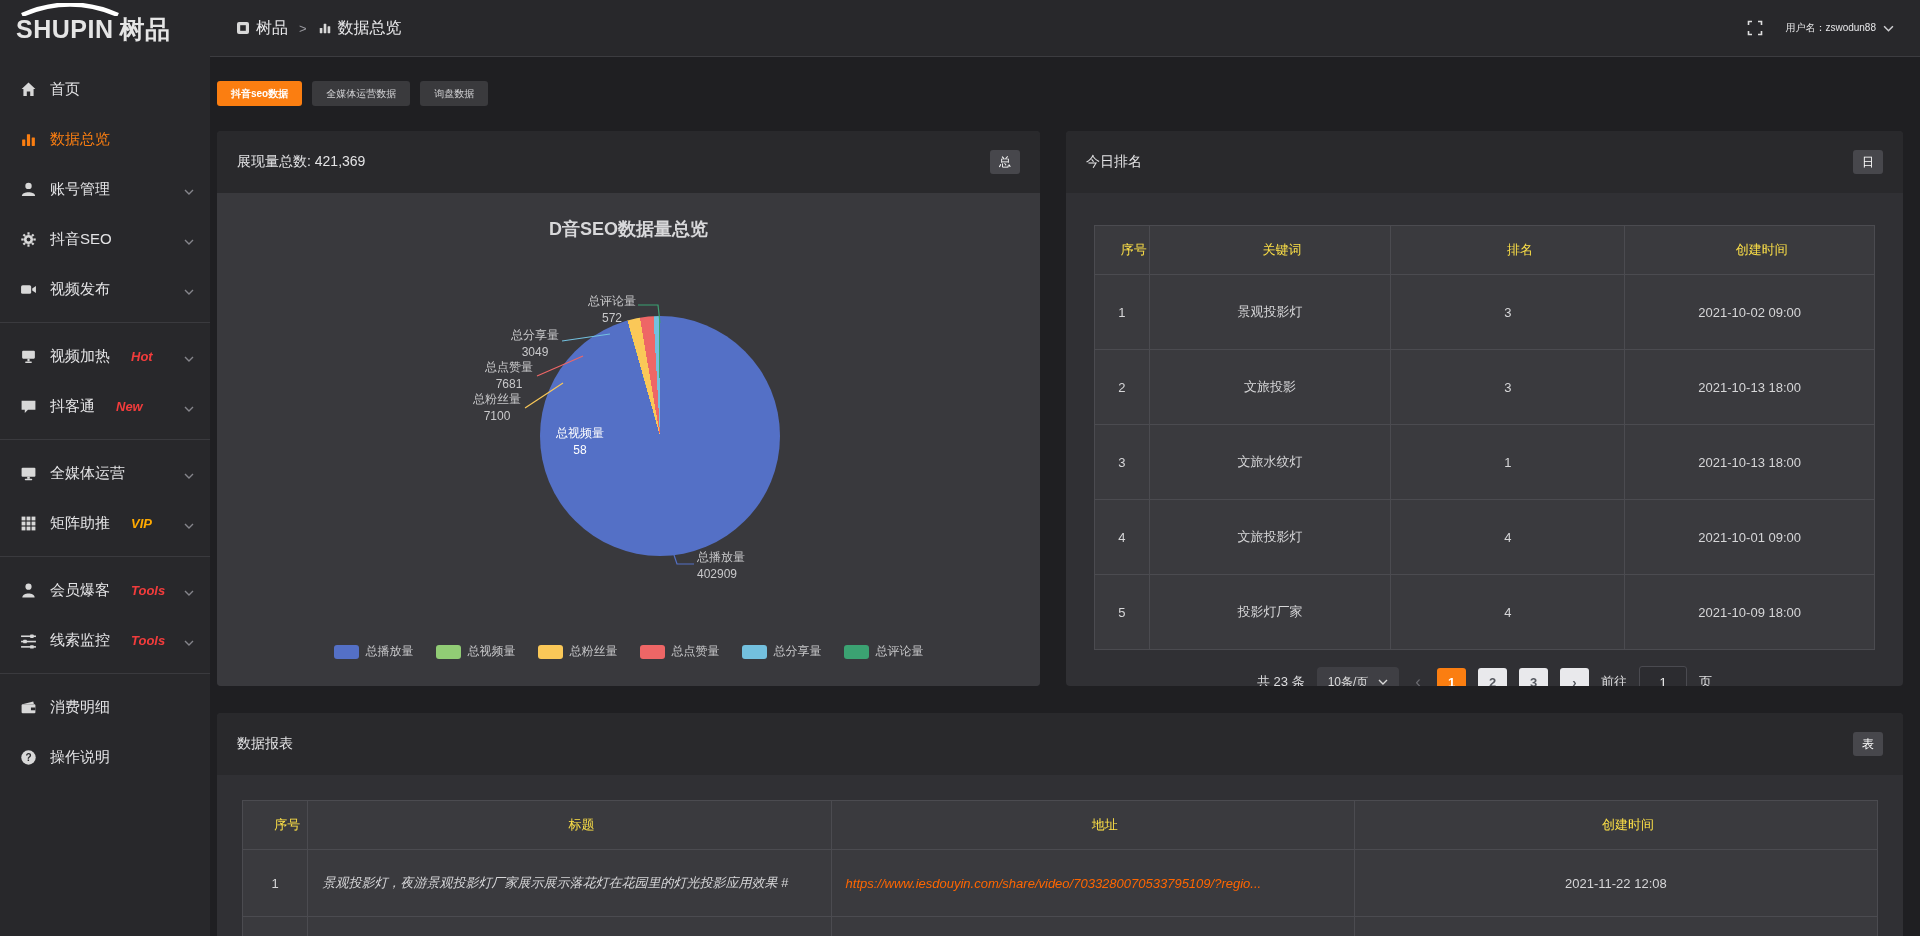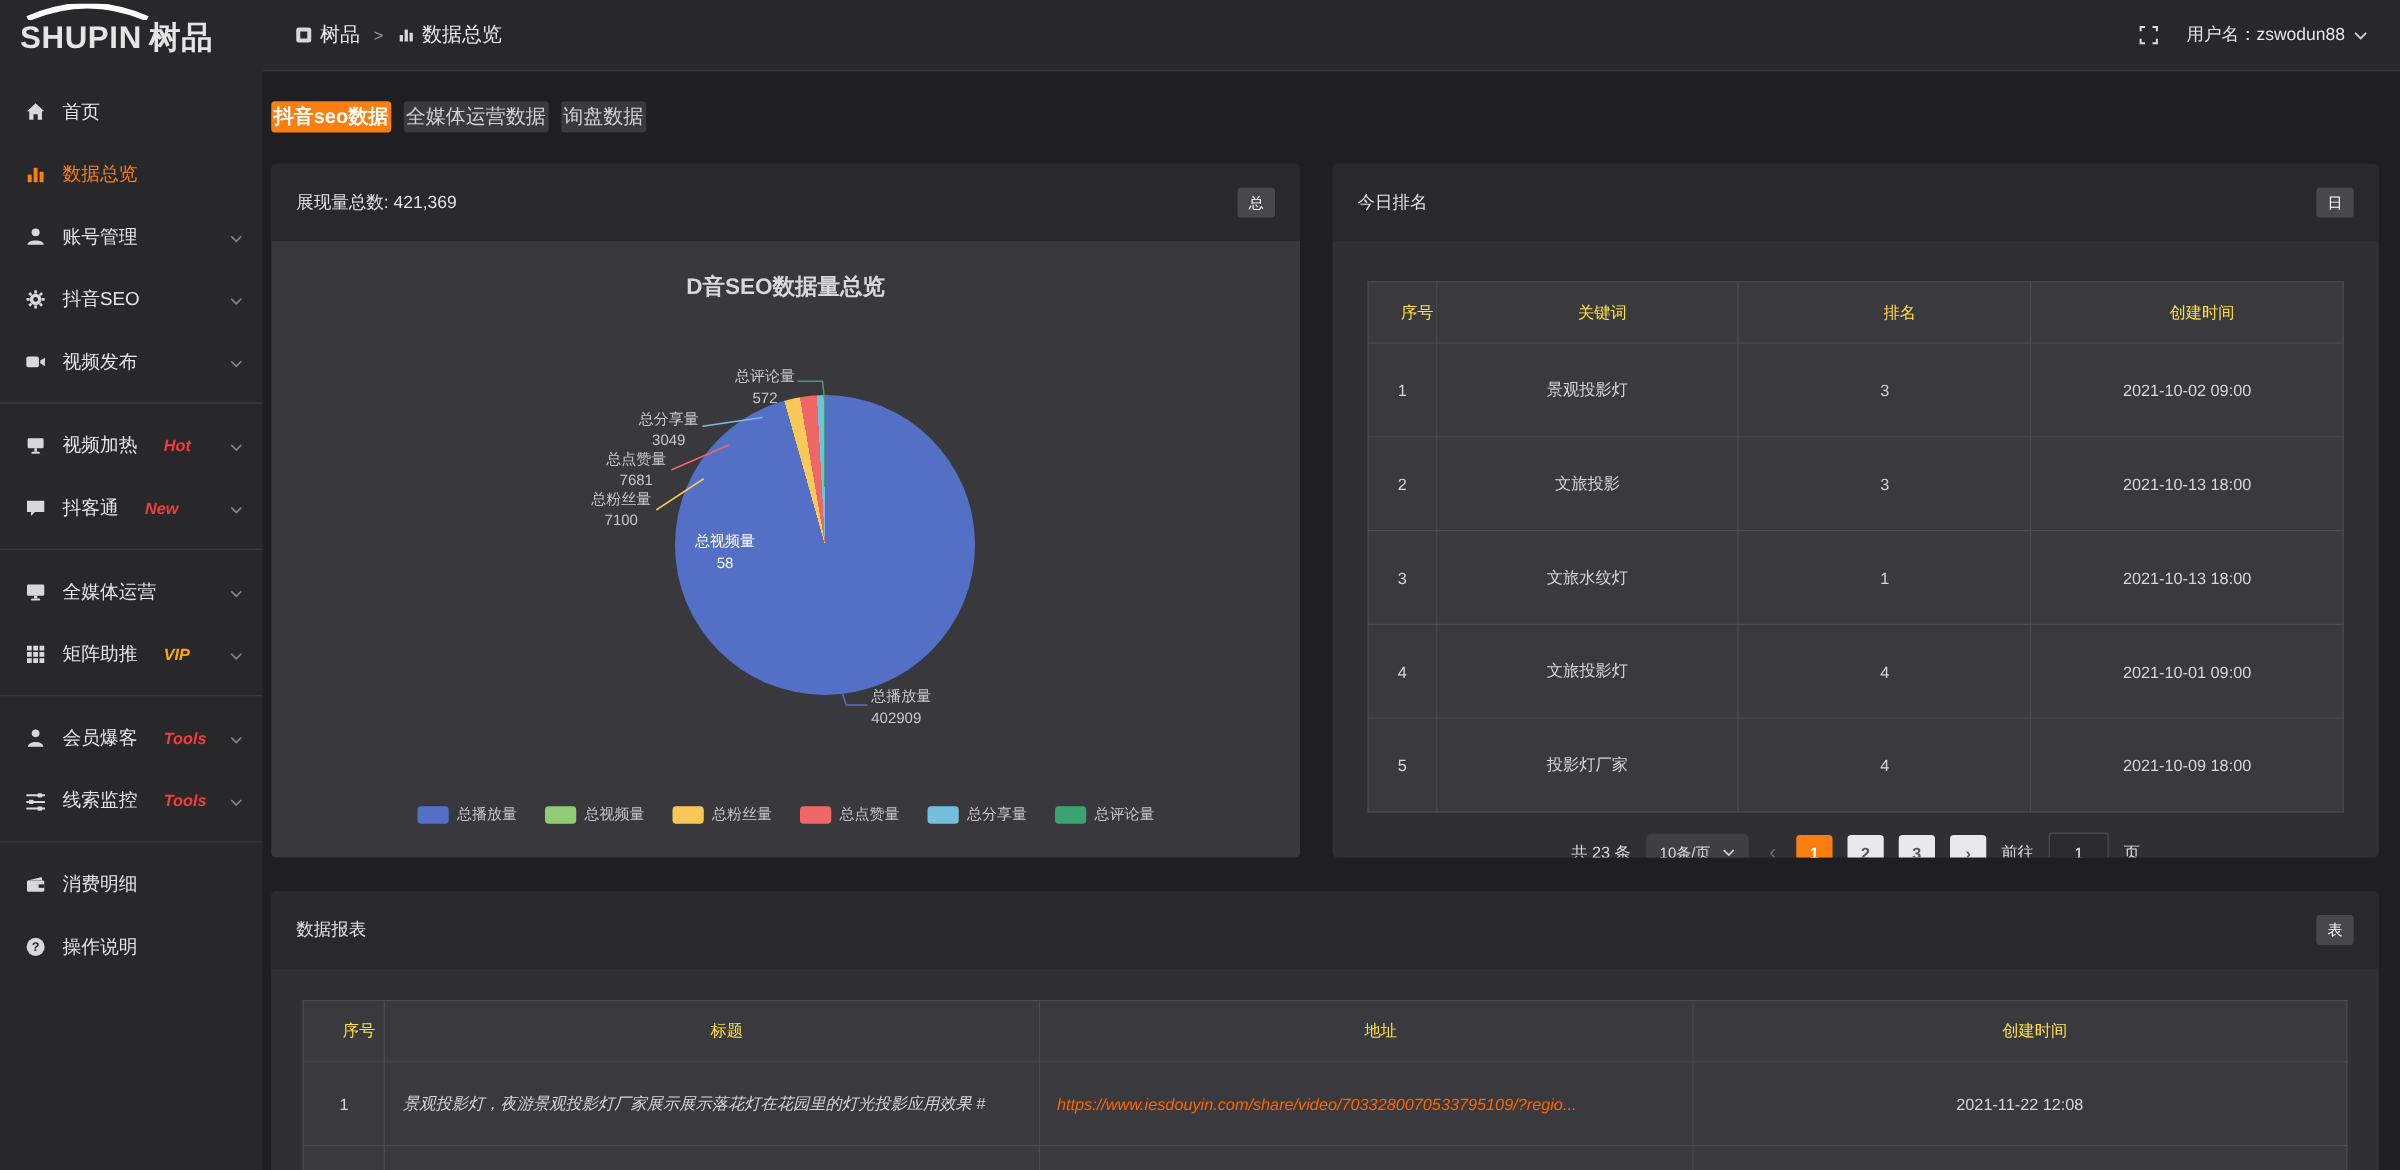"用户名：zswodun88" .top-right { font-size: 14px -> 10px }
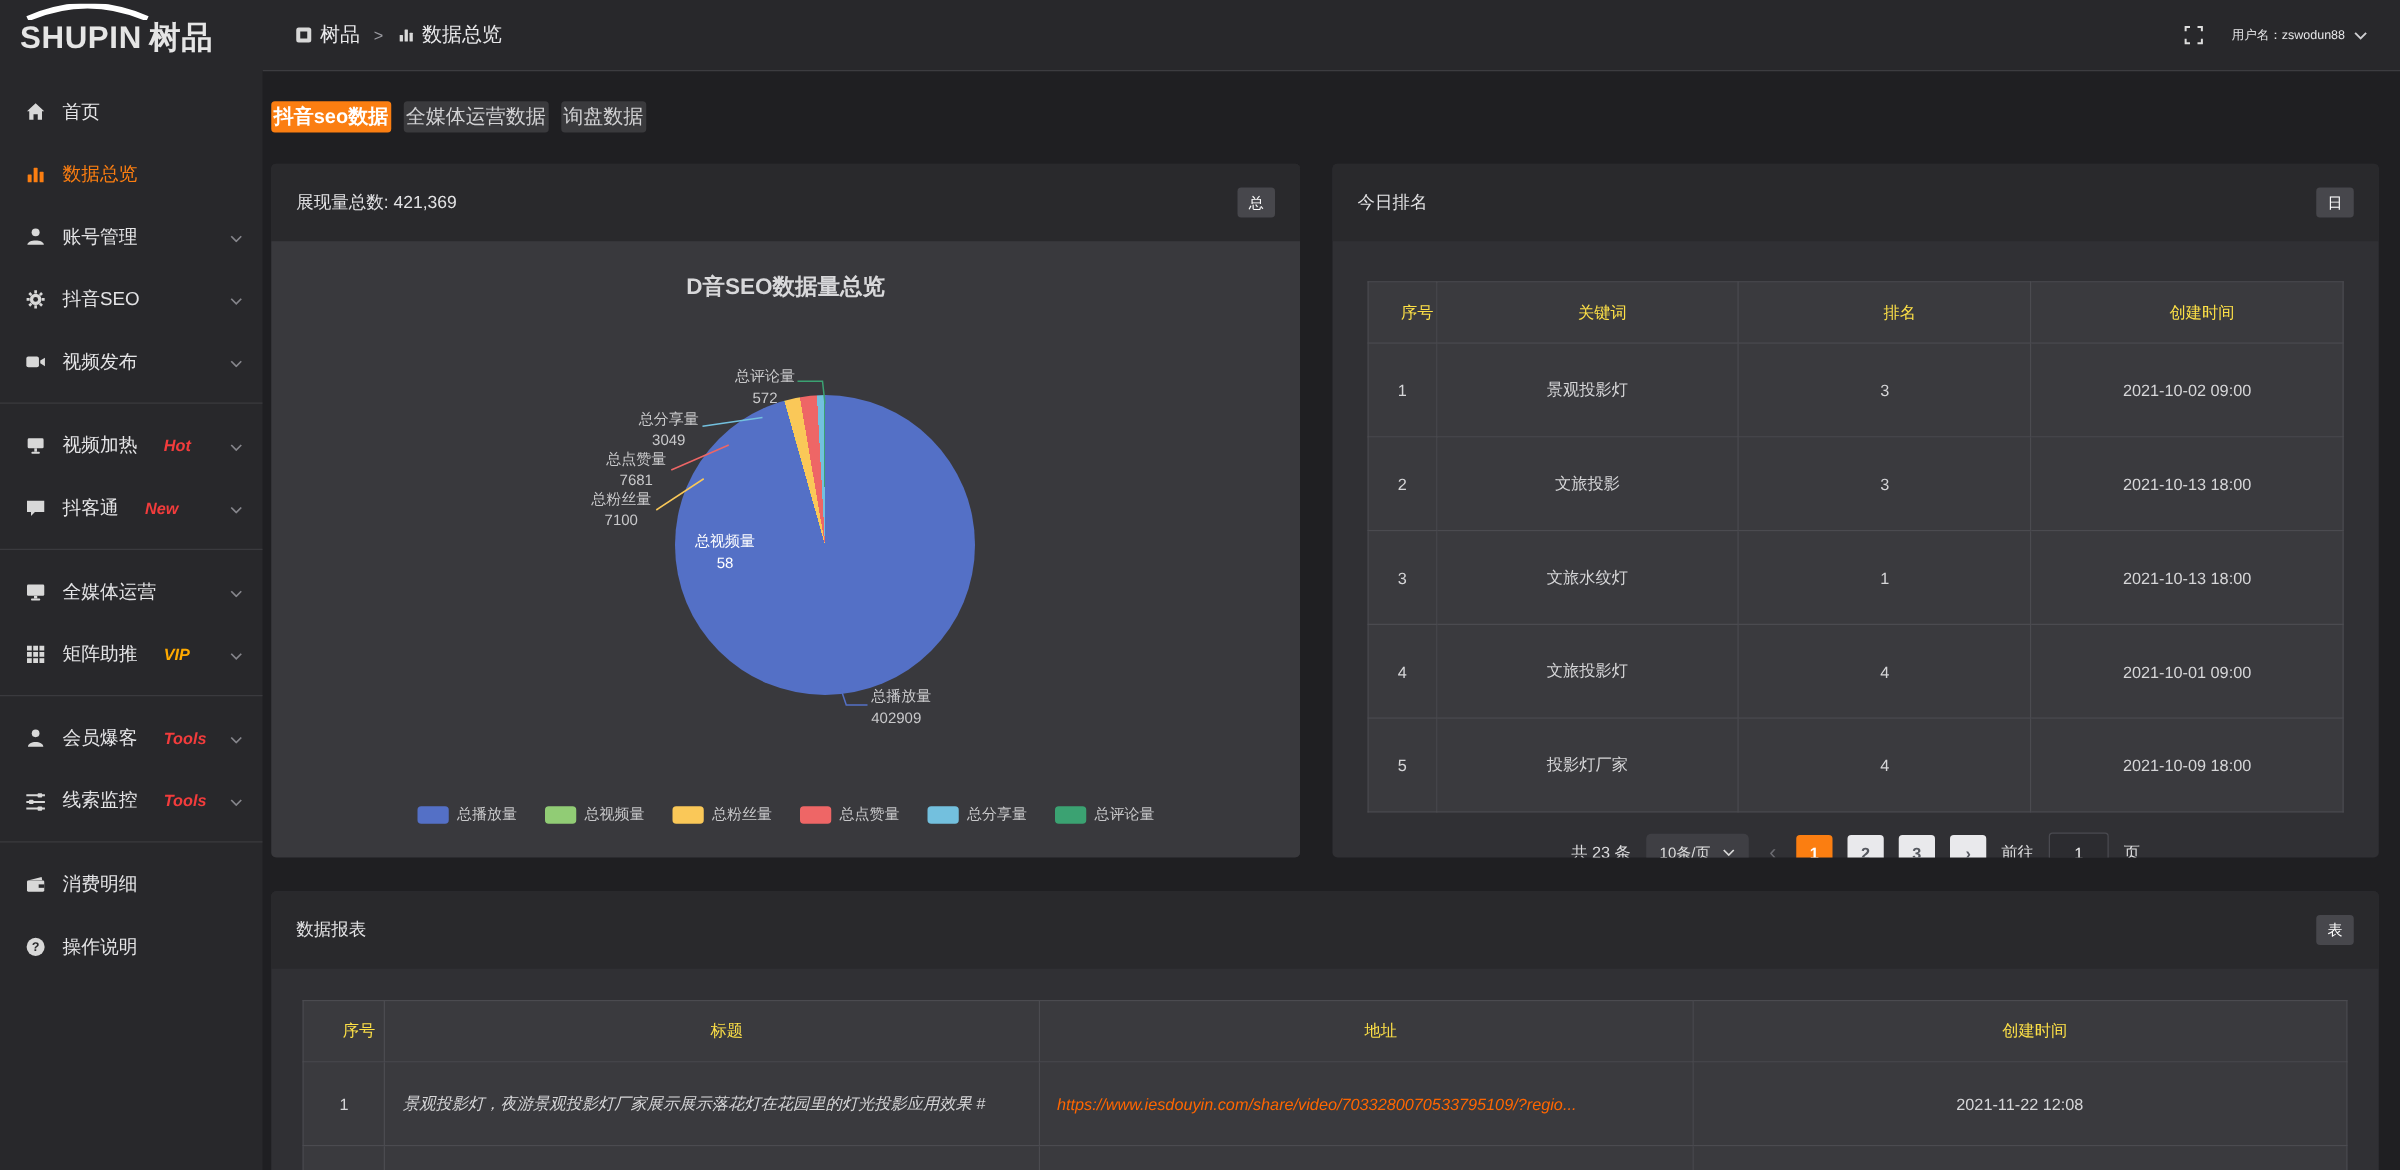"抖音seo数据" .tab { font-size: 16px -> 10px; padding: 0 2px -> 0 14px }
